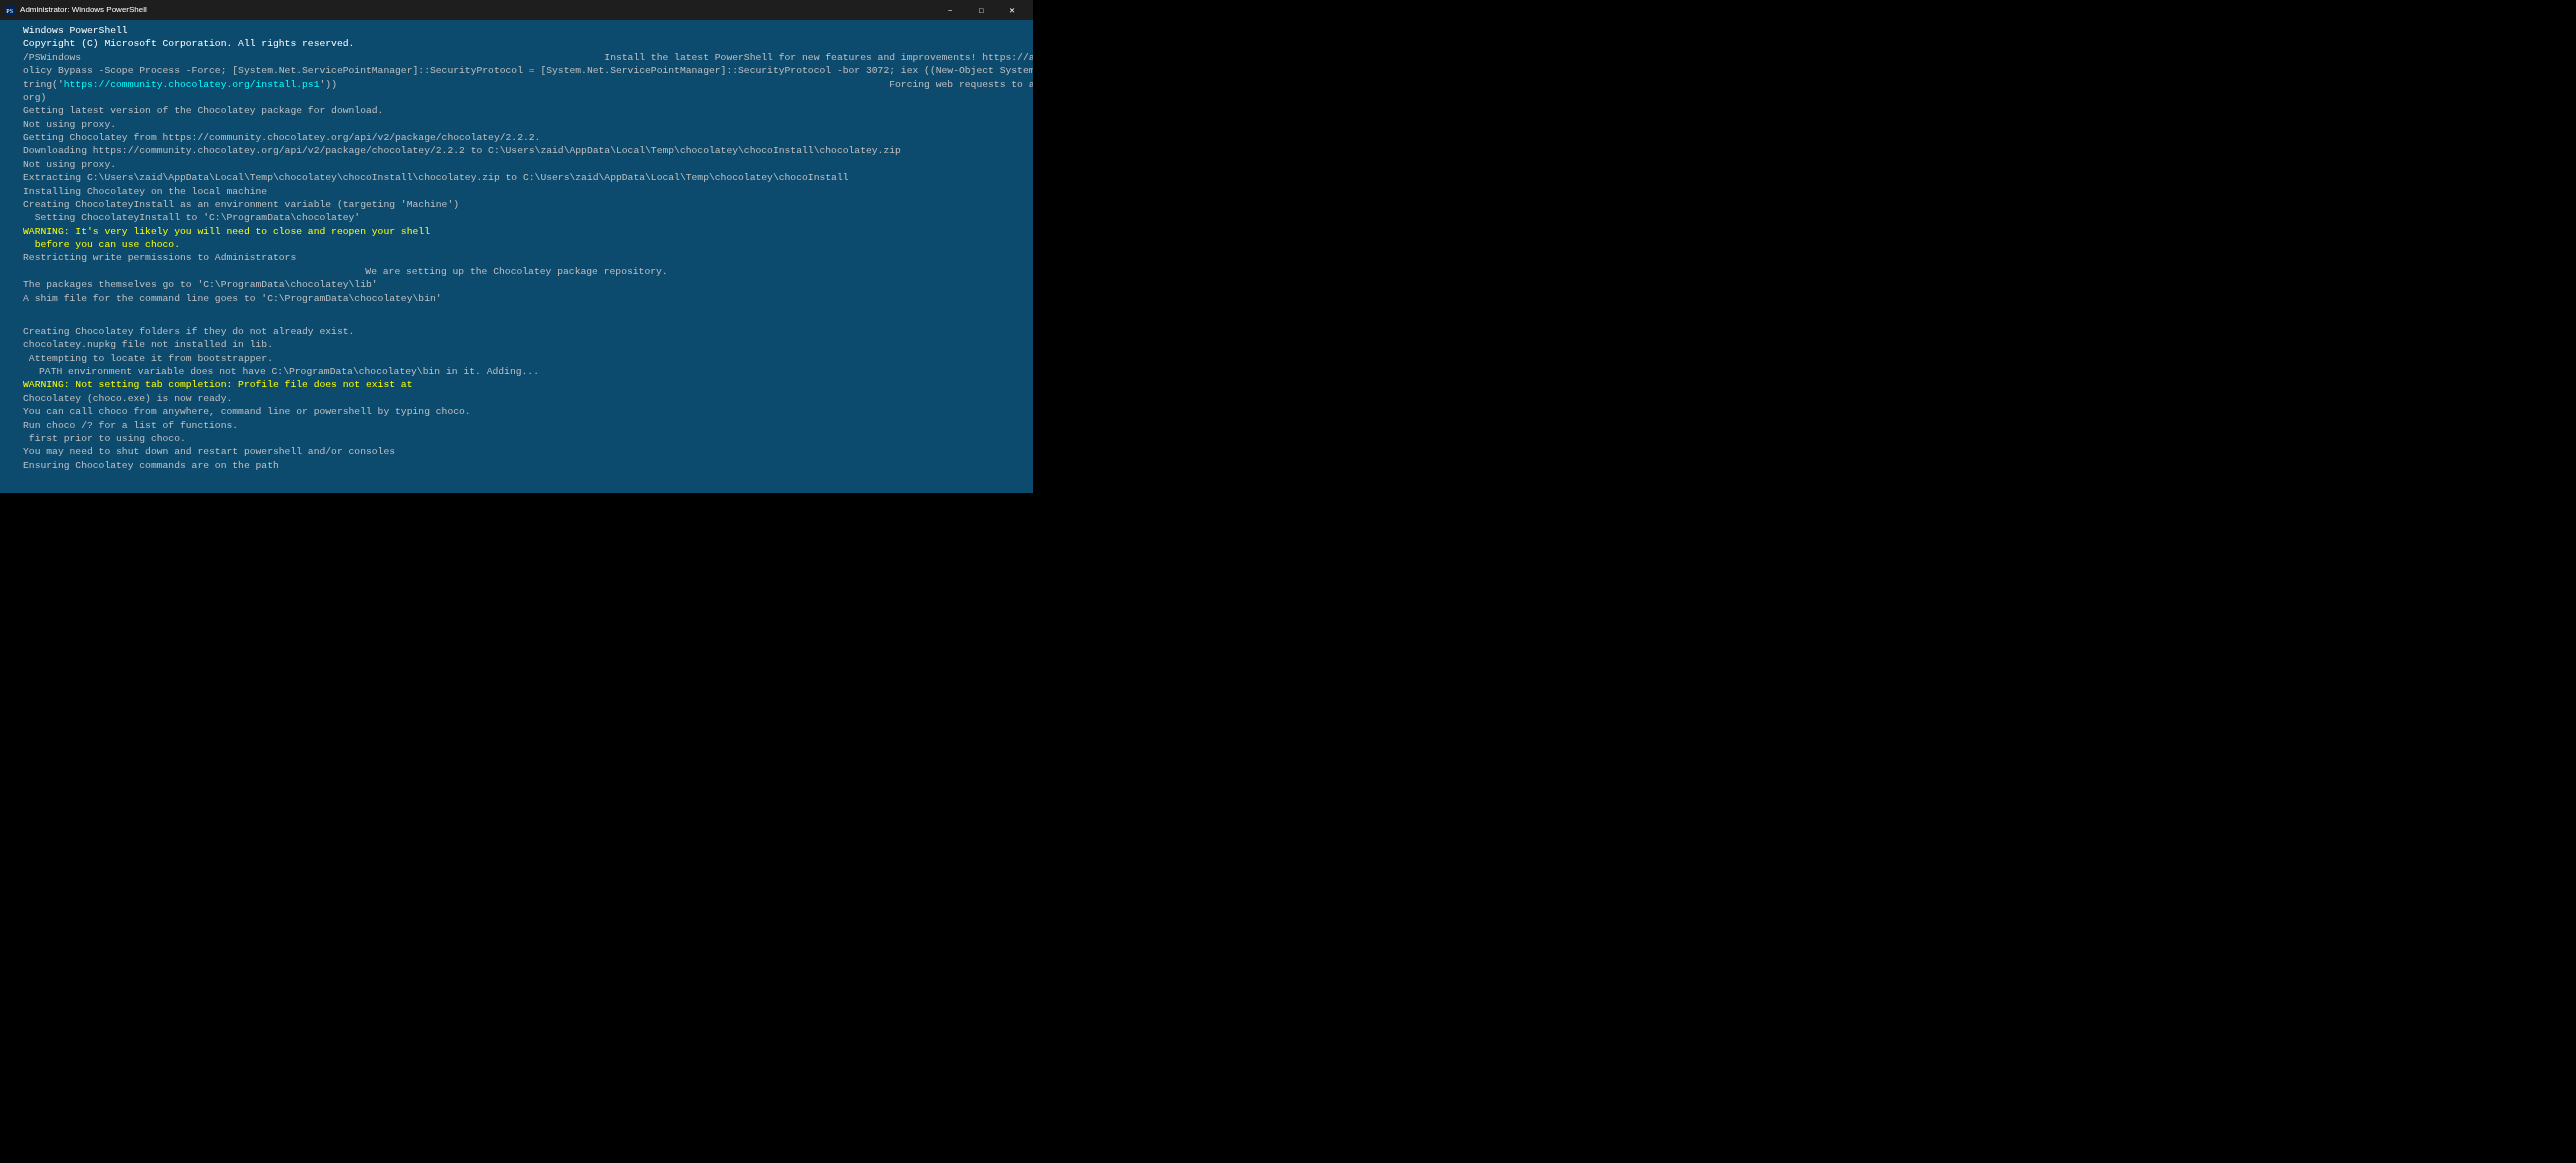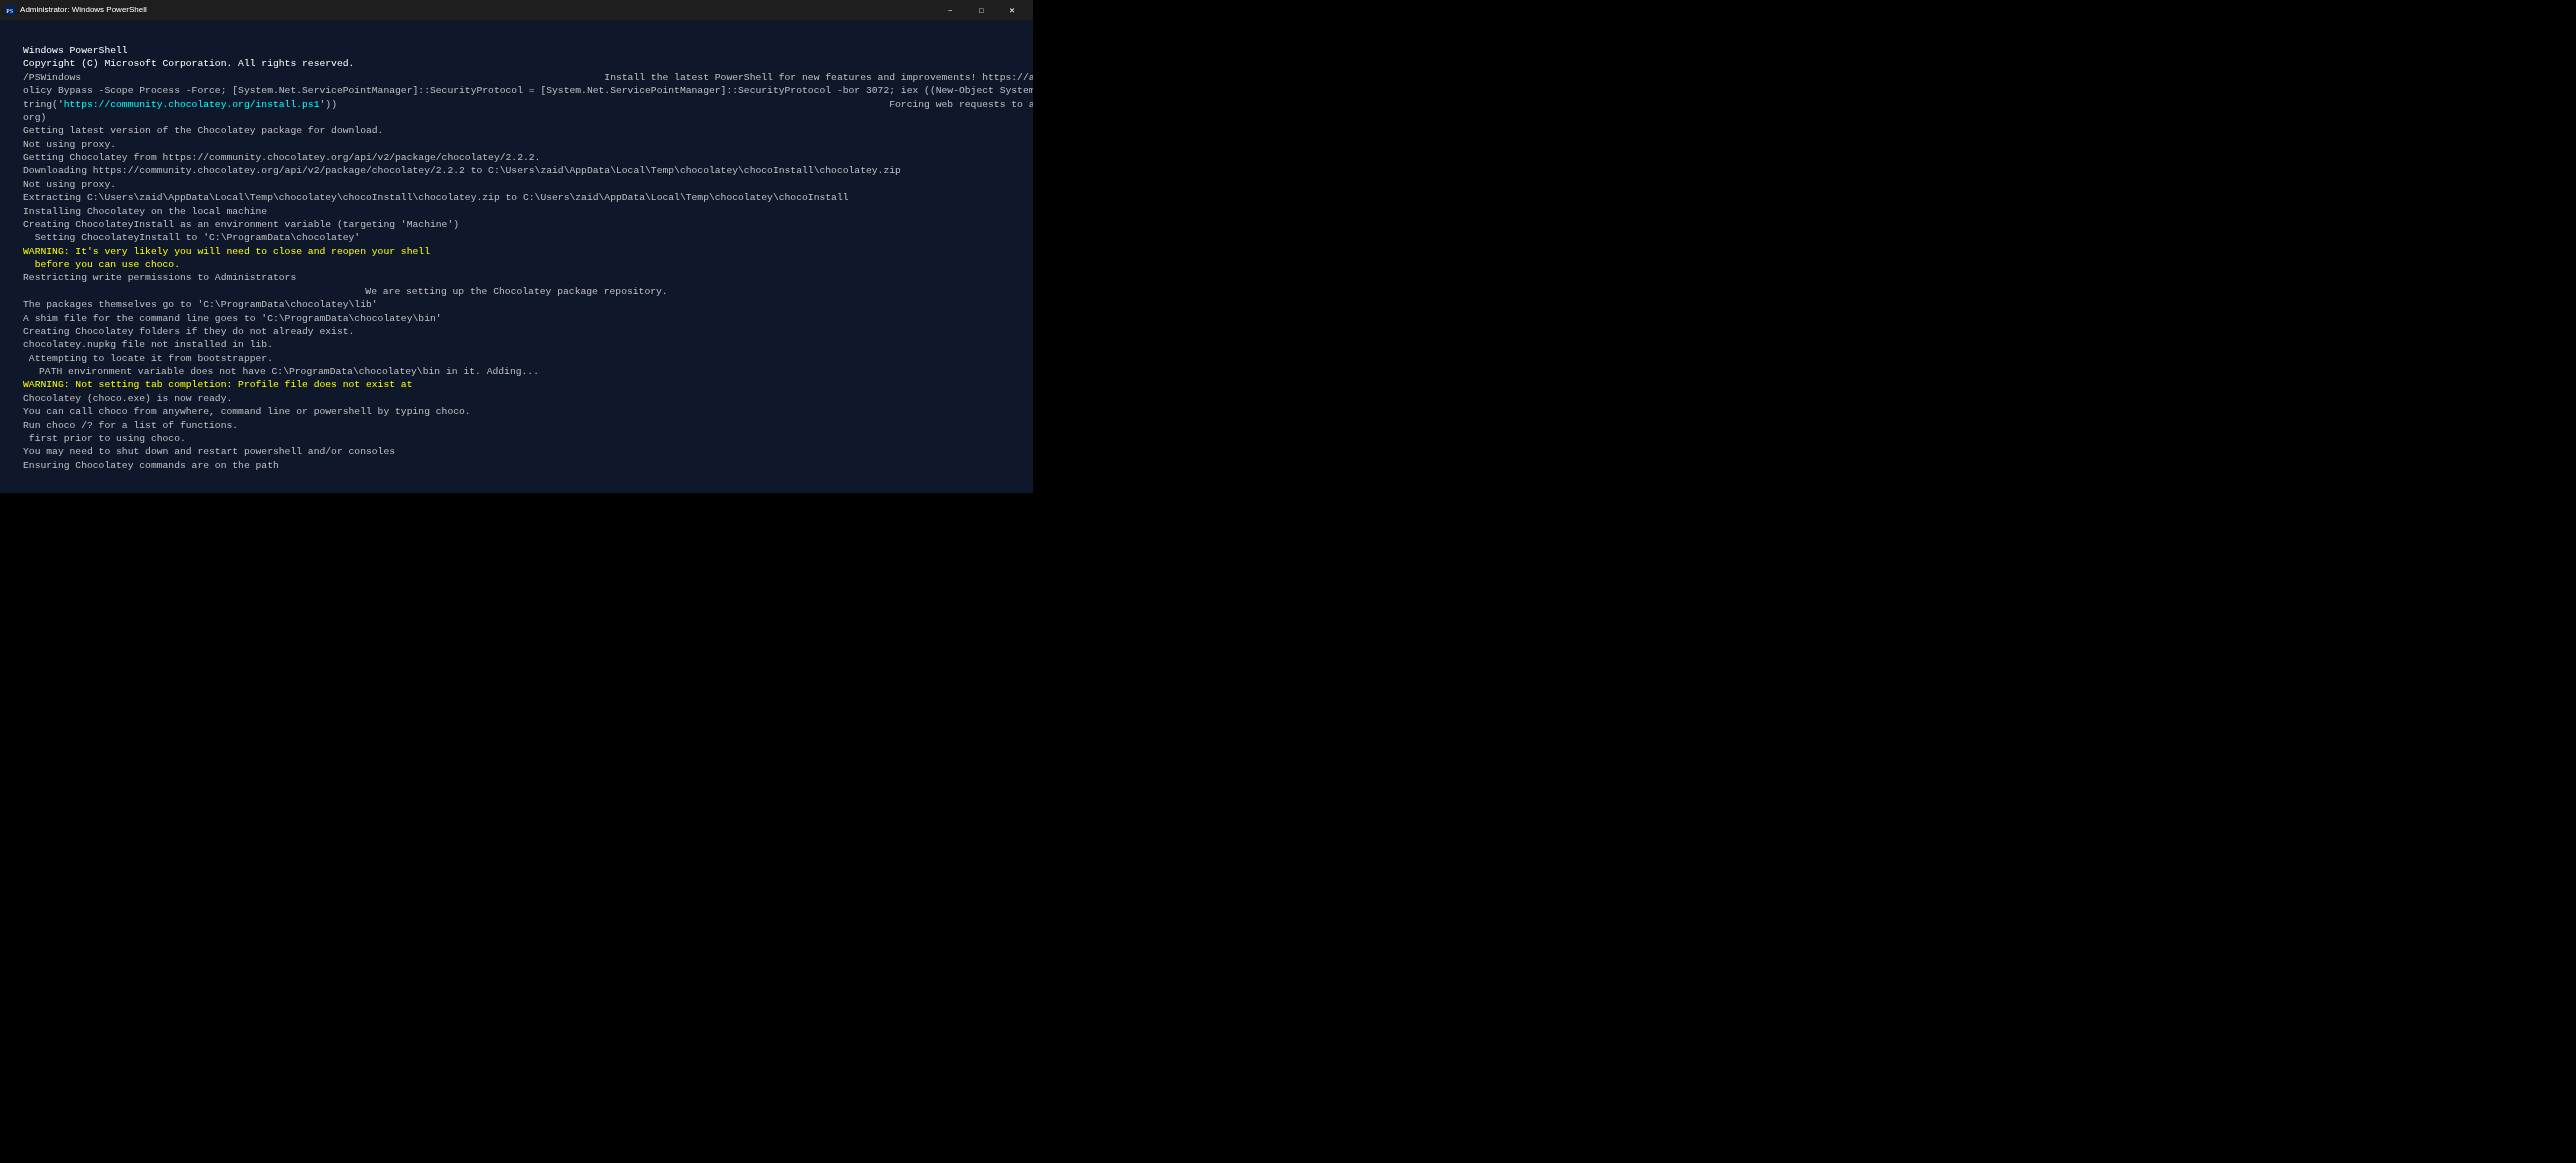"Administrator: Windows PowerShell" .window { background: #0f172a -> #0c4a6e; gap: 20px -> none }
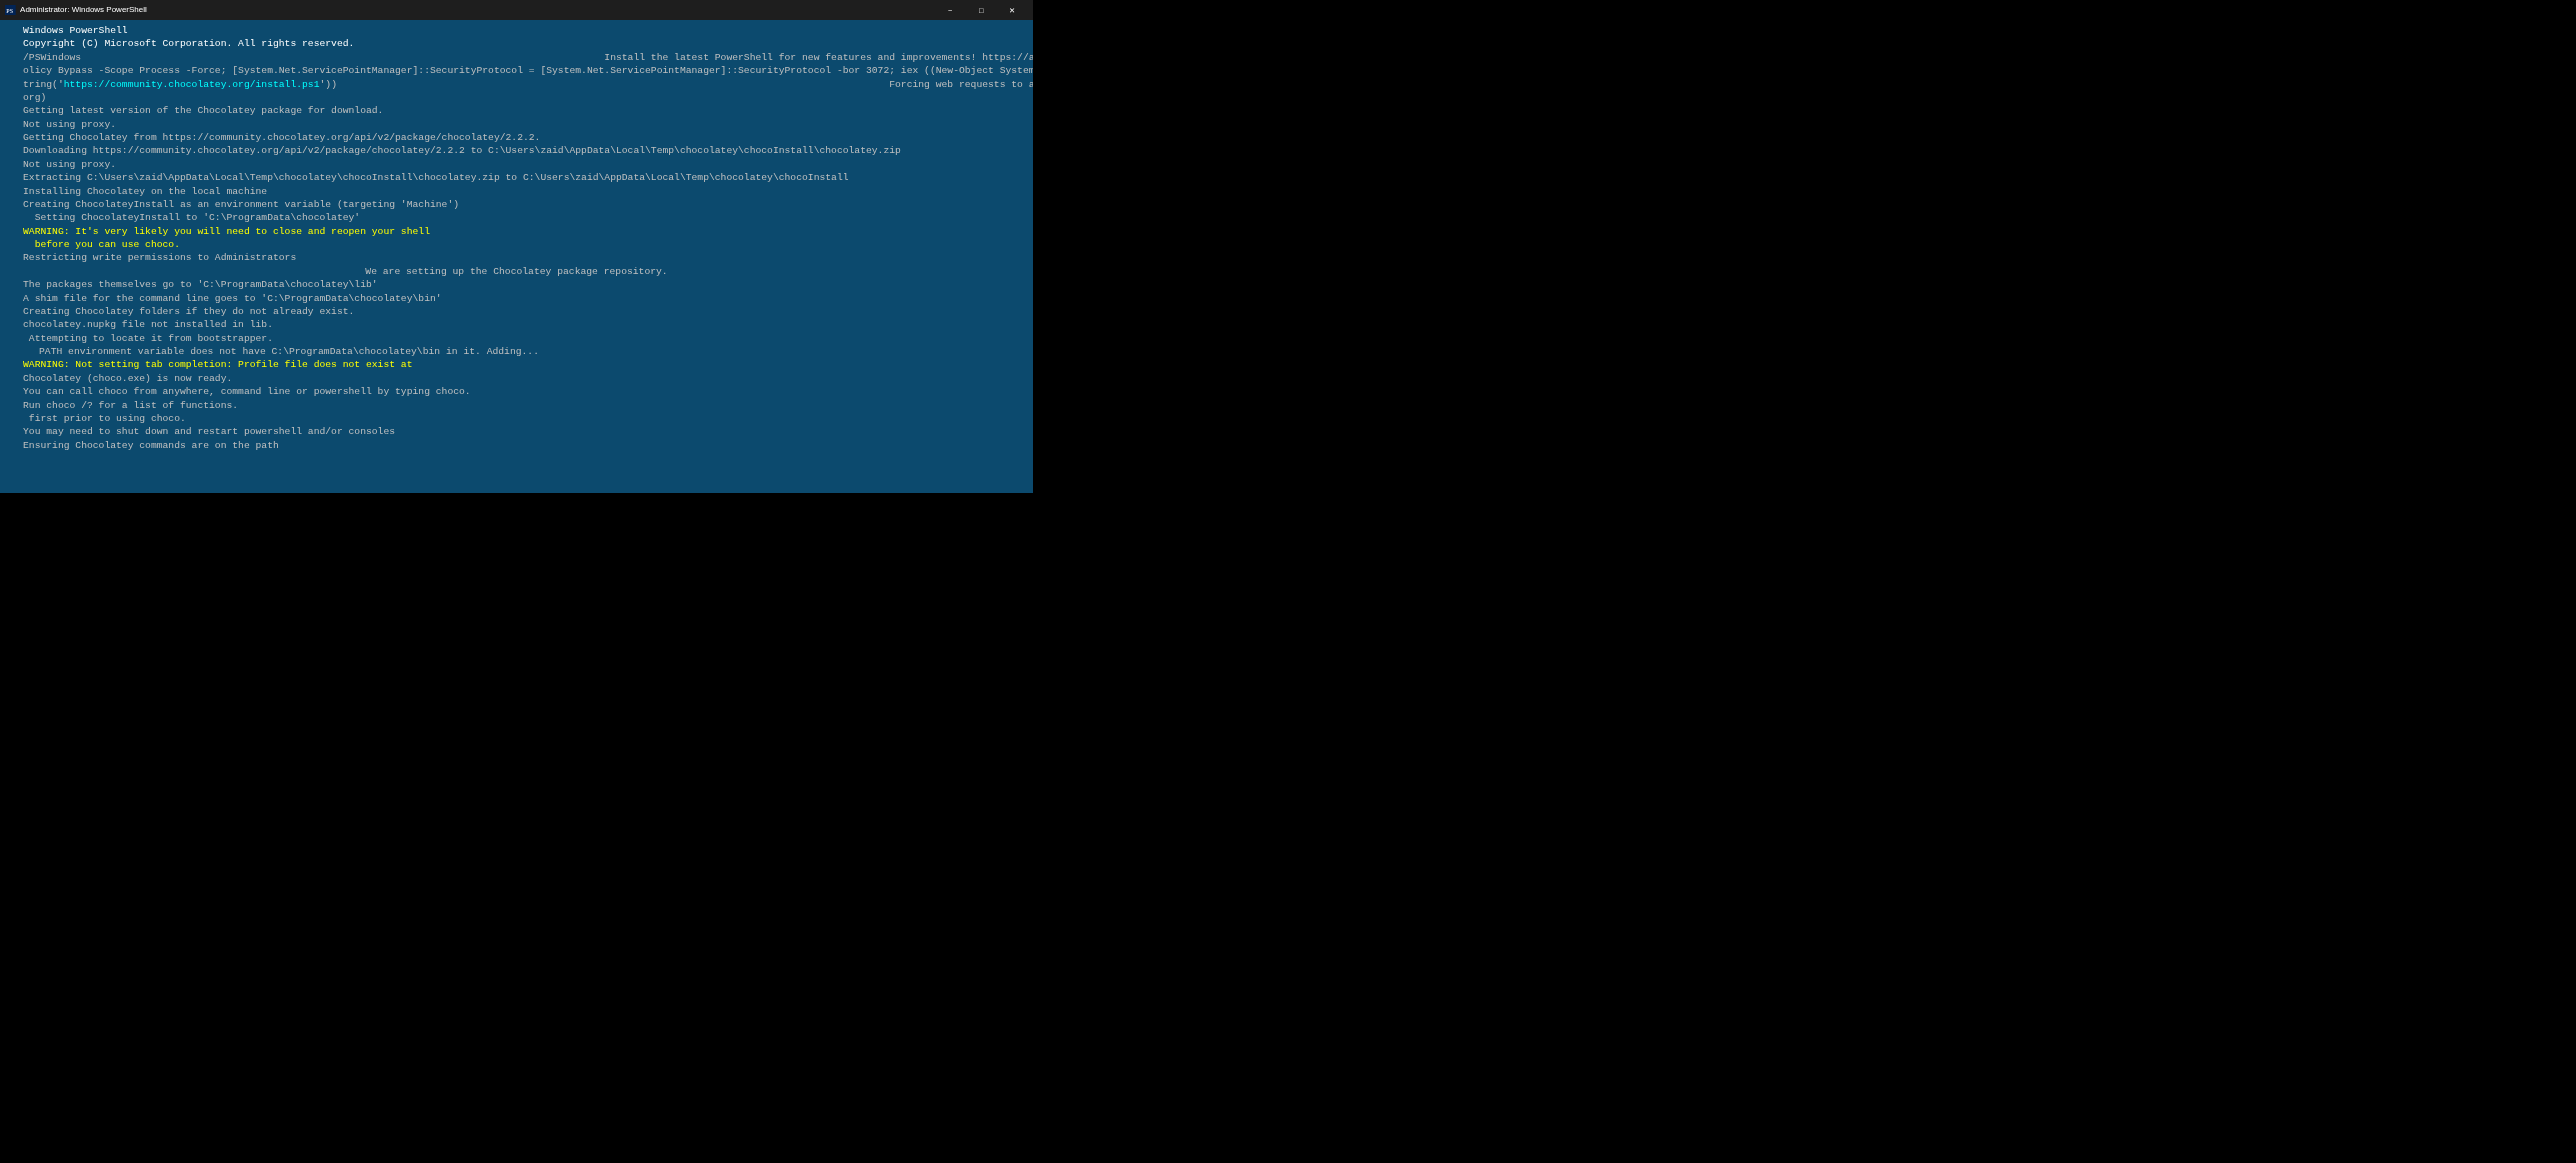"Creating Chocolatey folders if they" span.line { margin-top: none -> 20px }
